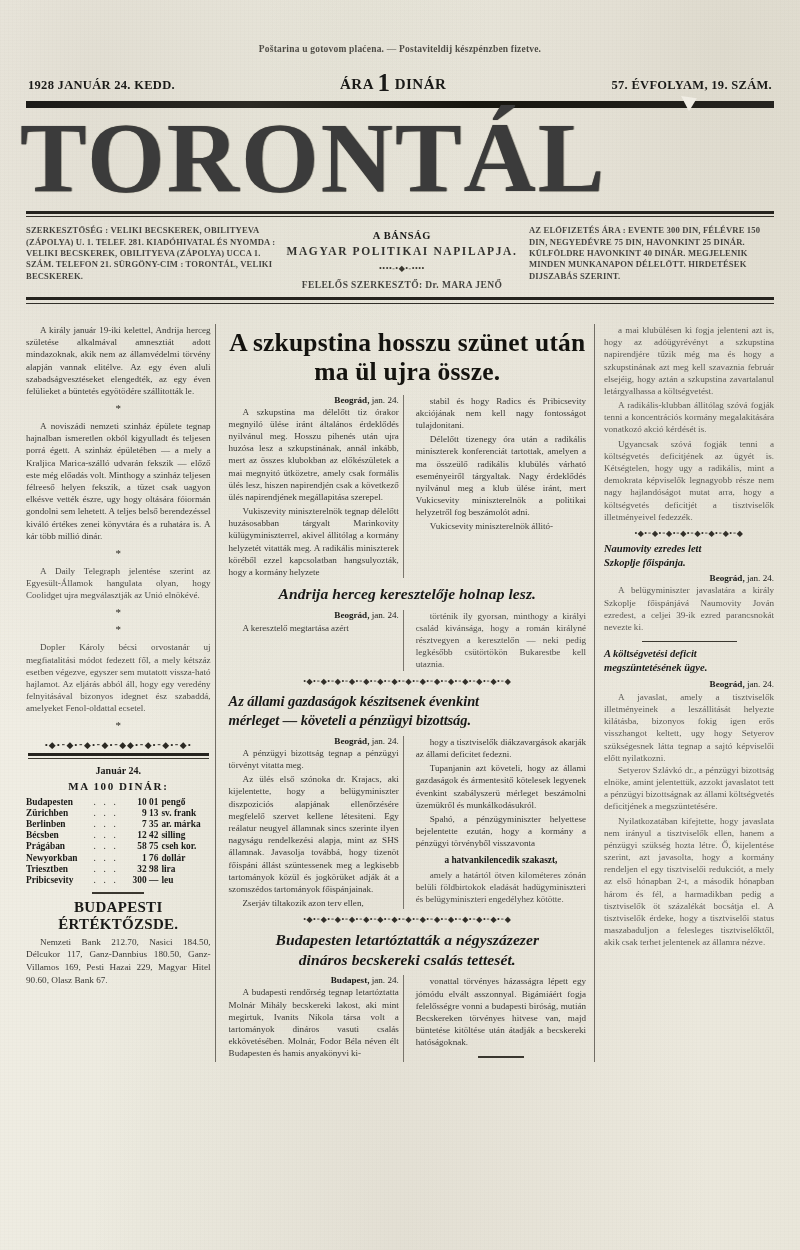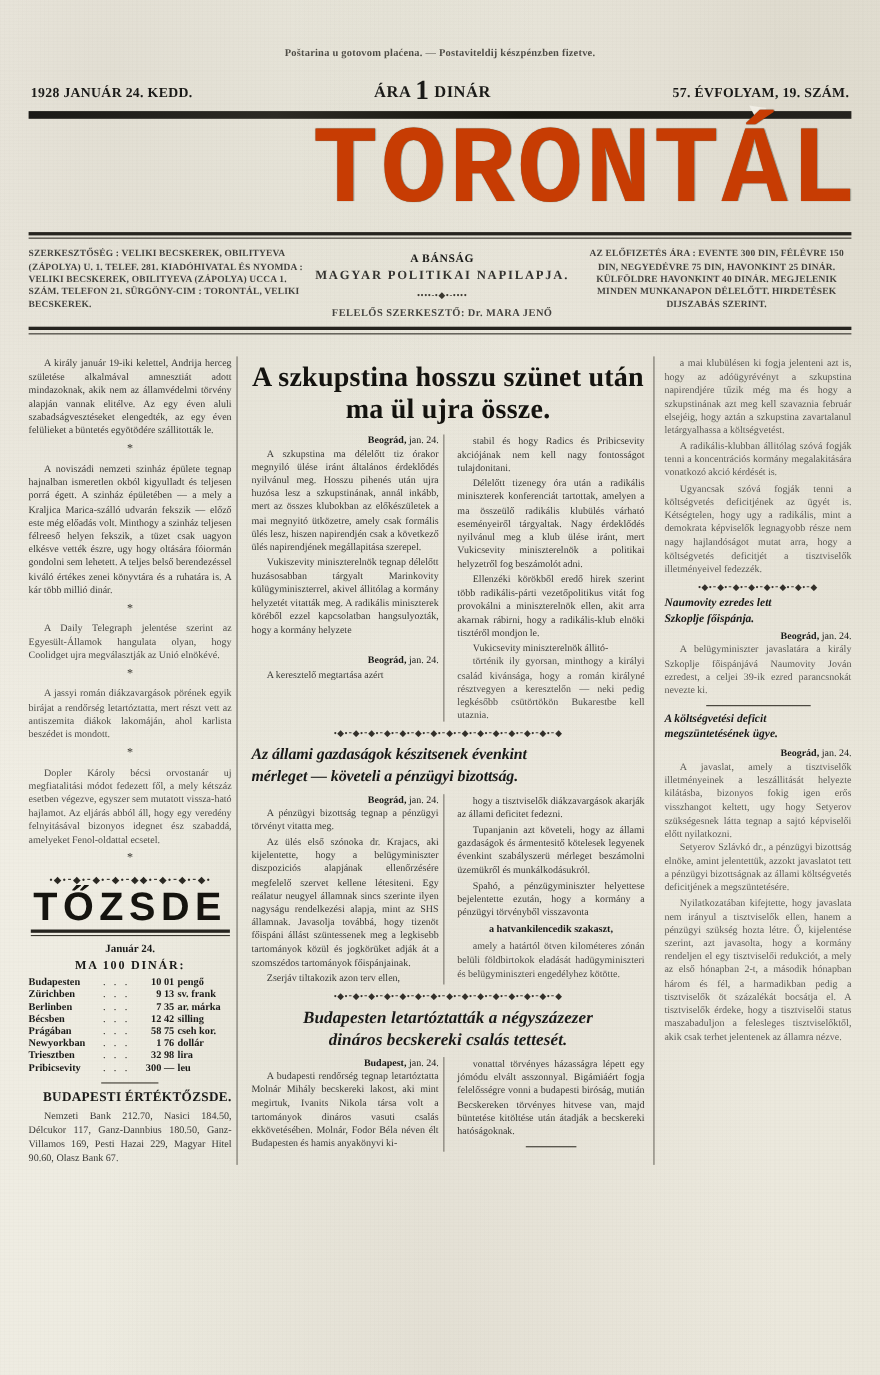"TORONTÁL" .masthead { color: #c2410c -> #404040; font-family: Liberation Mono, monospace -> Liberation Serif, serif; text-align: right -> left }
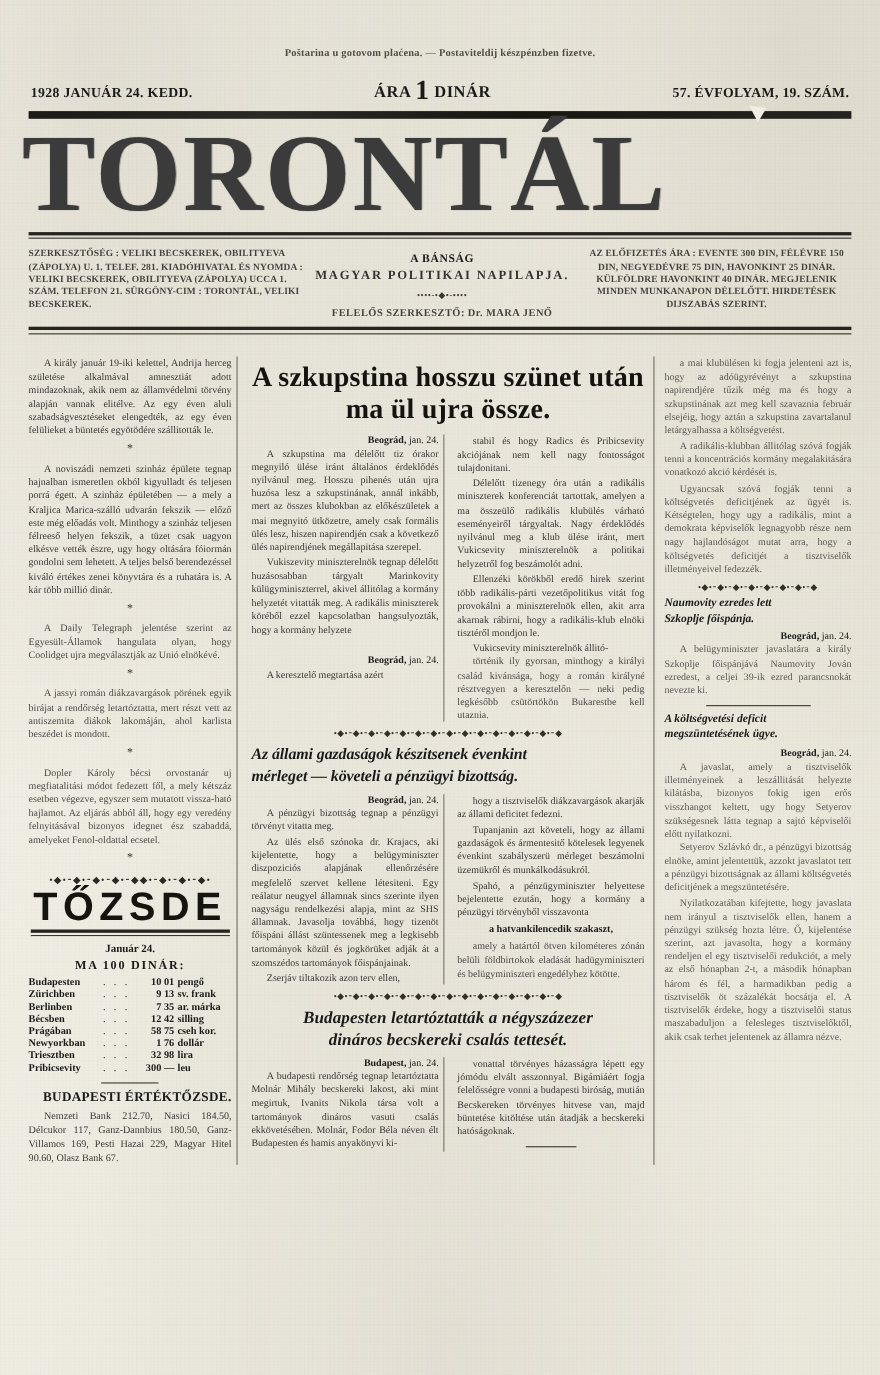"AZ ELŐFIZETÉS ÁRA : EVENTE" .imp-r { text-align: center -> left }
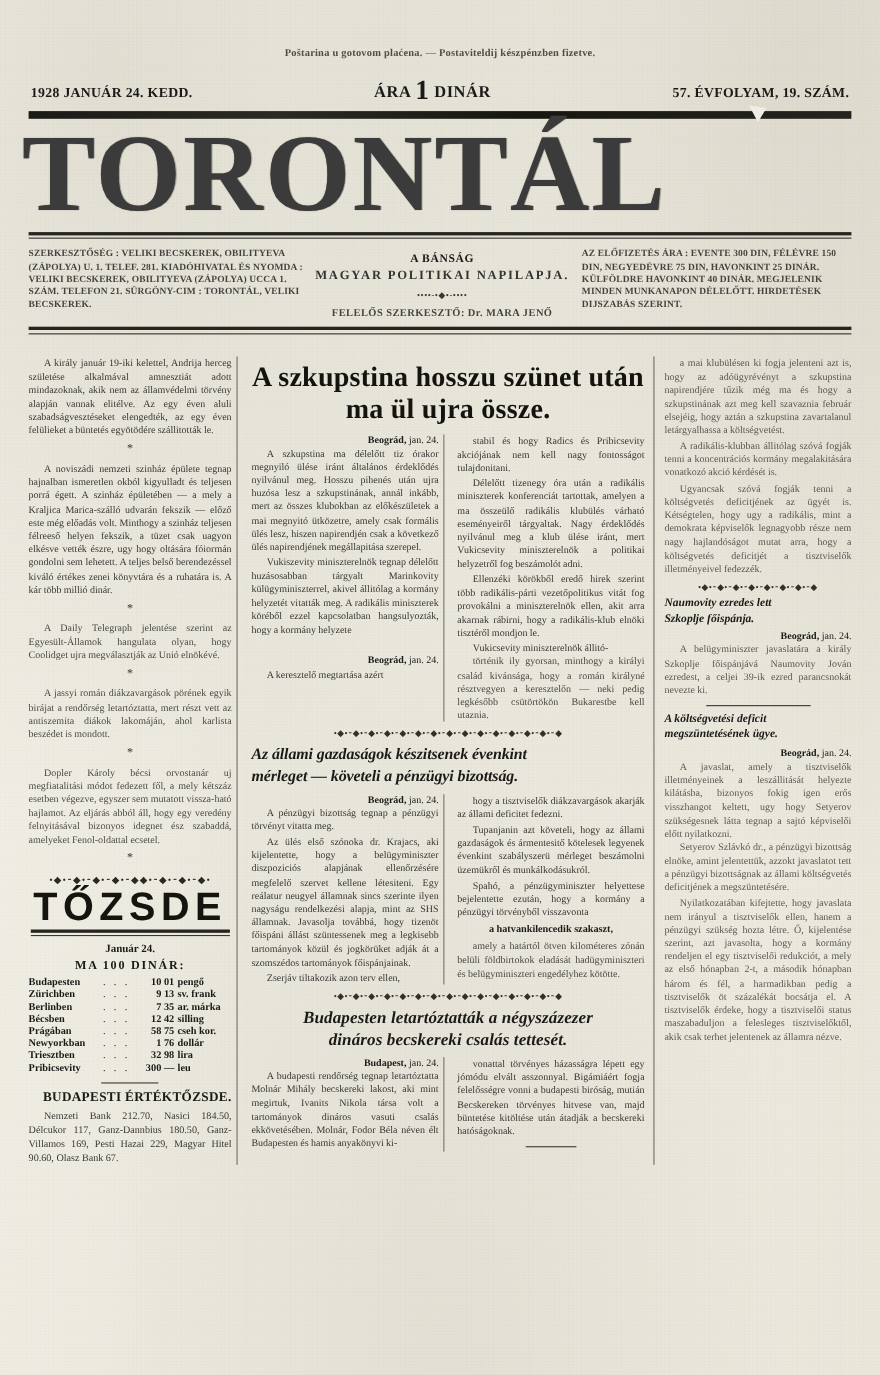"Ellenzéki körökből eredő hirek szerint" span { html: <span>Ellenzéki körökből eredő hirek szerint több radikális-párti vezetőpolitikus vitát fog provokálni a miniszterelnök ellen, akit arra akarnak rábirni, hogy a radikális-klub elnöki tisztéről mondjon le.</span> -> none }
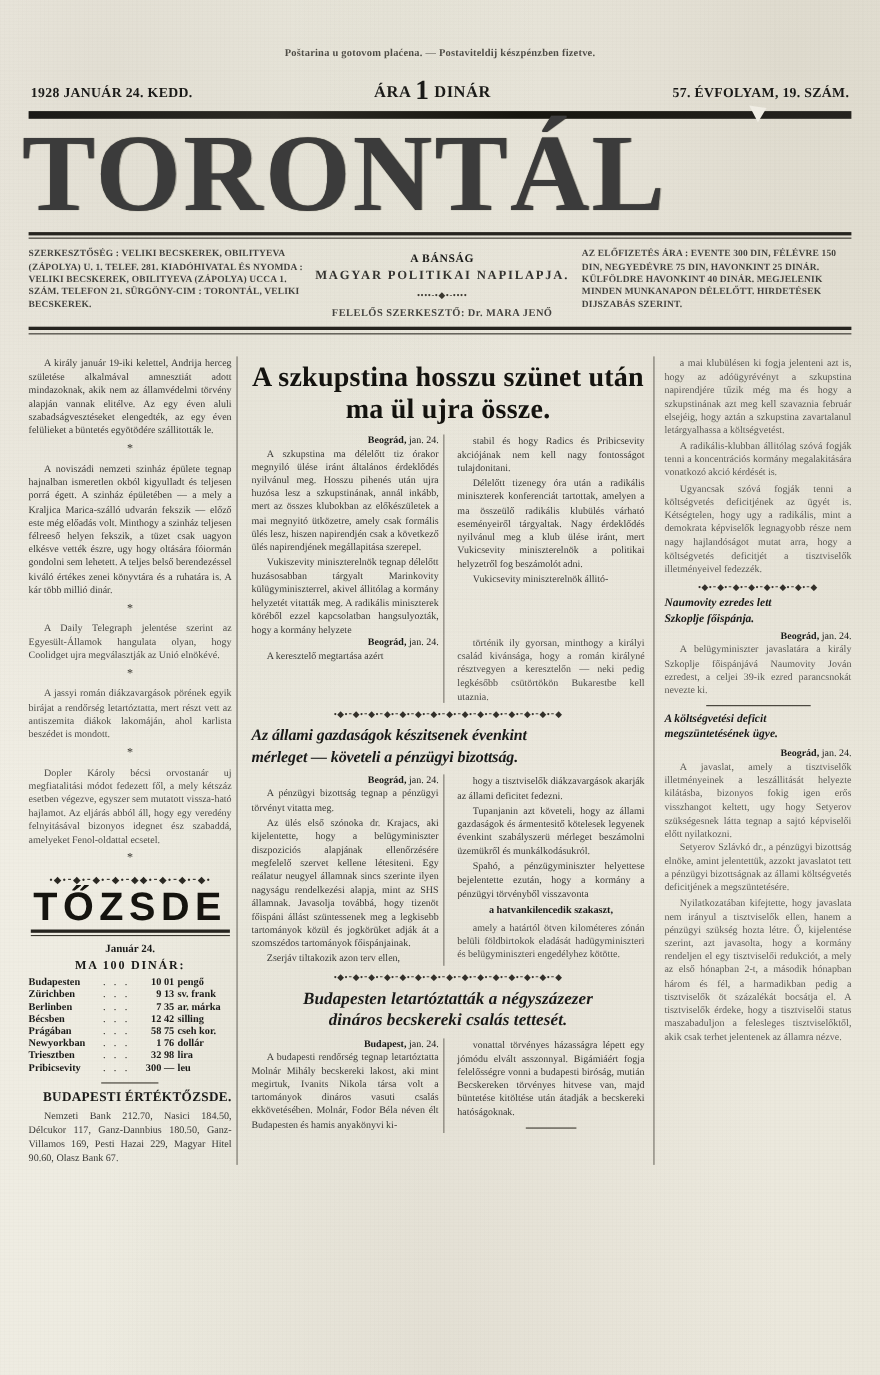"Andrija herceg keresztelője holnap lesz." div.hl-it { html: none -> <div>Andrija herceg keresztelője holnap lesz.</div> }
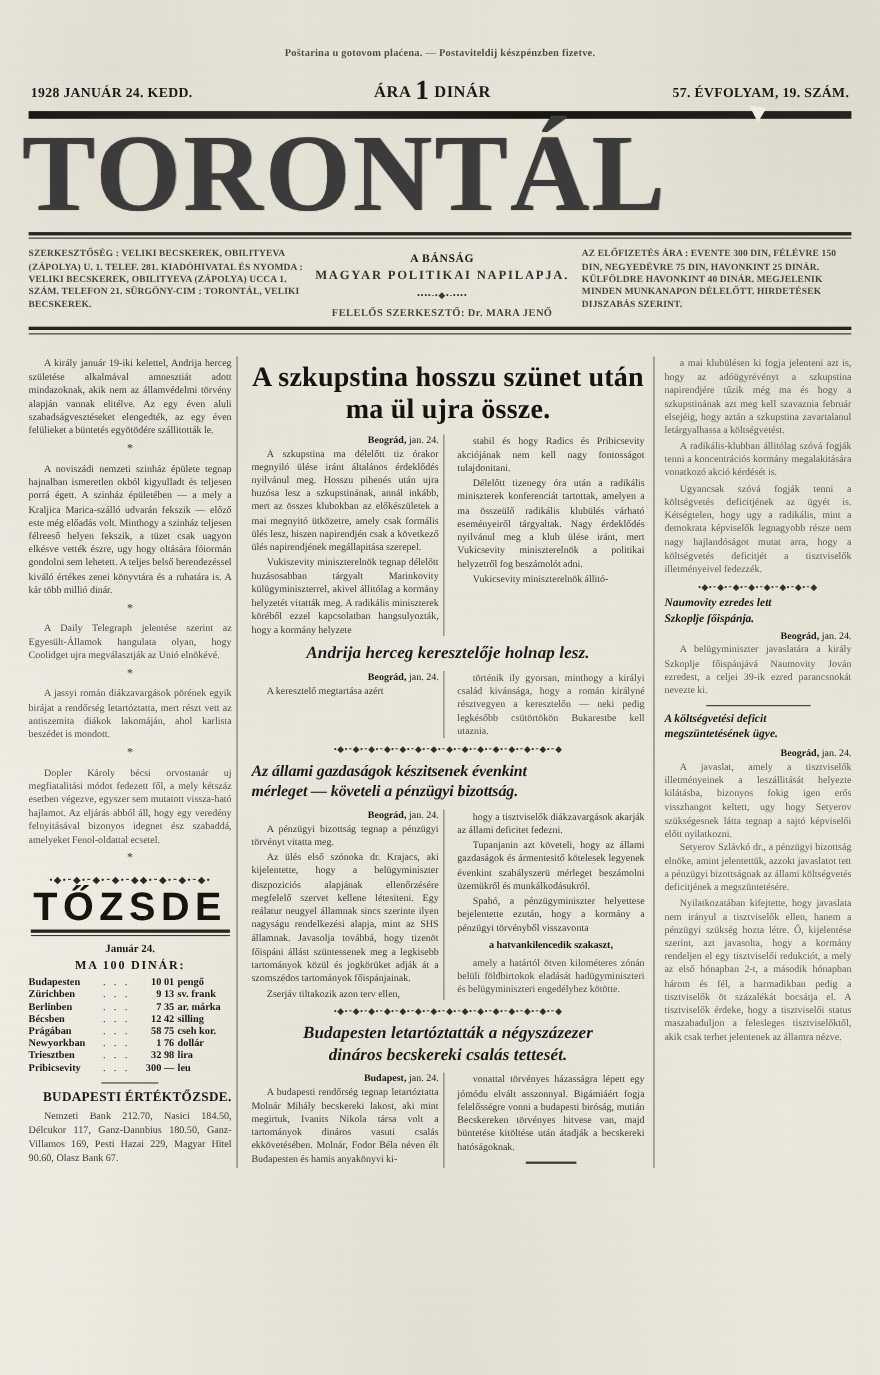"A jassyi román diákzavargások pörének" p.t { html: <p>A jassyi román diákzavargások pörének egyik birájat a rendőrség letartóztatta, mert részt vett az antiszemita diákok lakomáján, ahol karlista beszédet is mondott.</p> -> none }
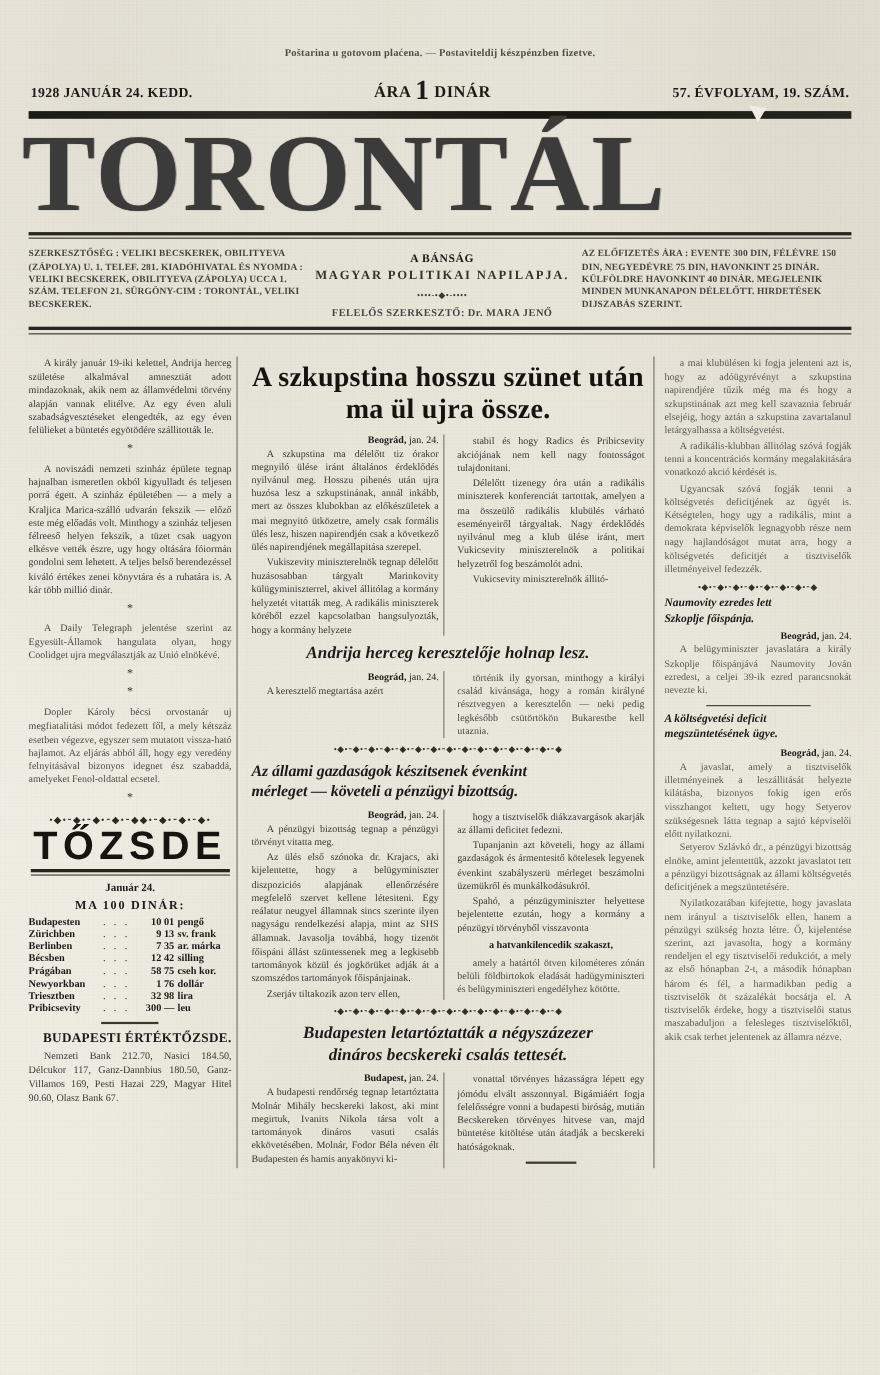"TŐZSDE" div.tozsde { html: <div>TŐZSDE</div> -> none }
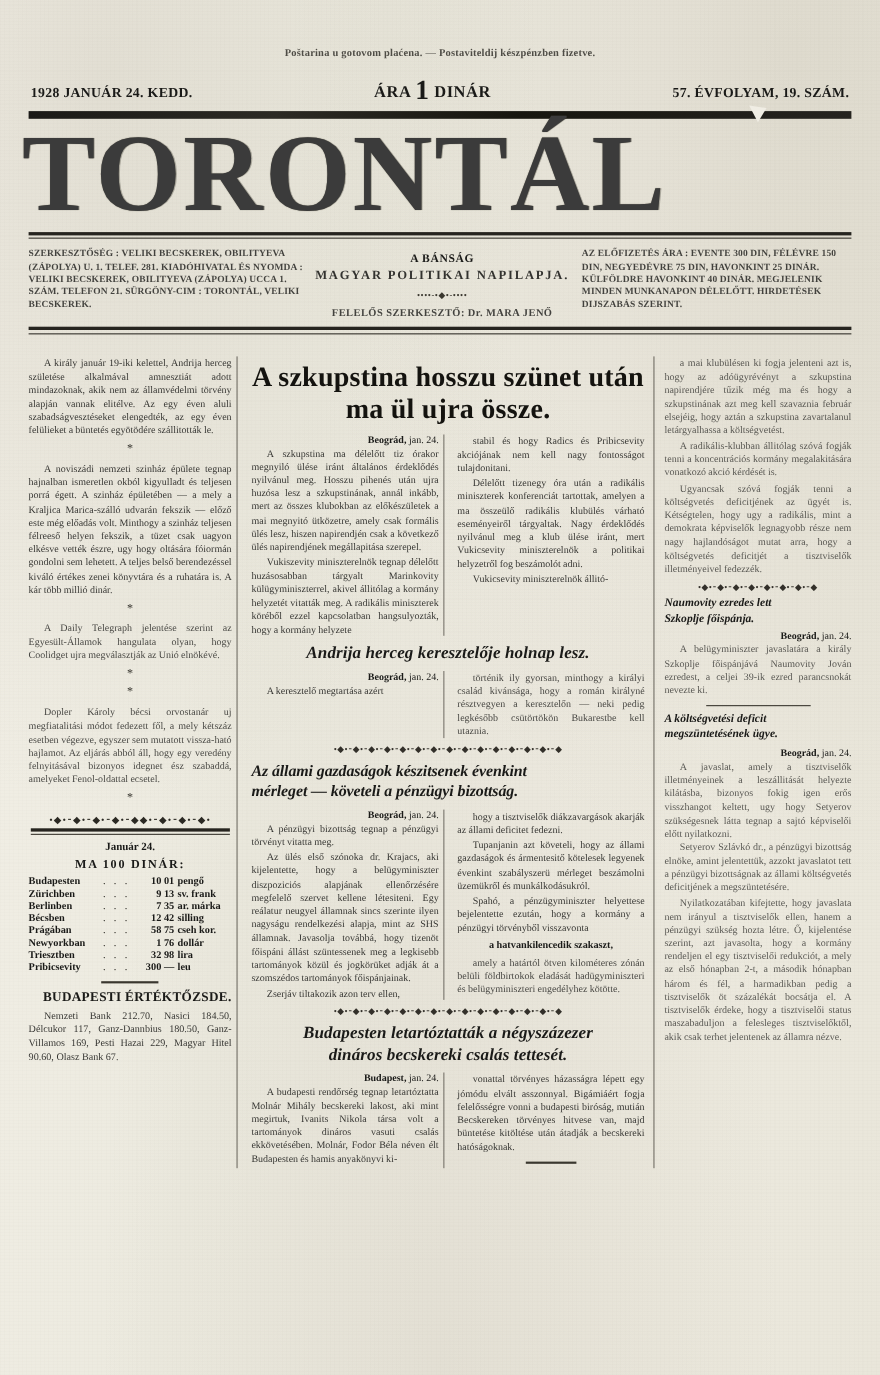"BUDAPESTI ÉRTÉKTŐZSDE." .bp-title { font-size: 12px -> 15px; text-align: right -> center }
